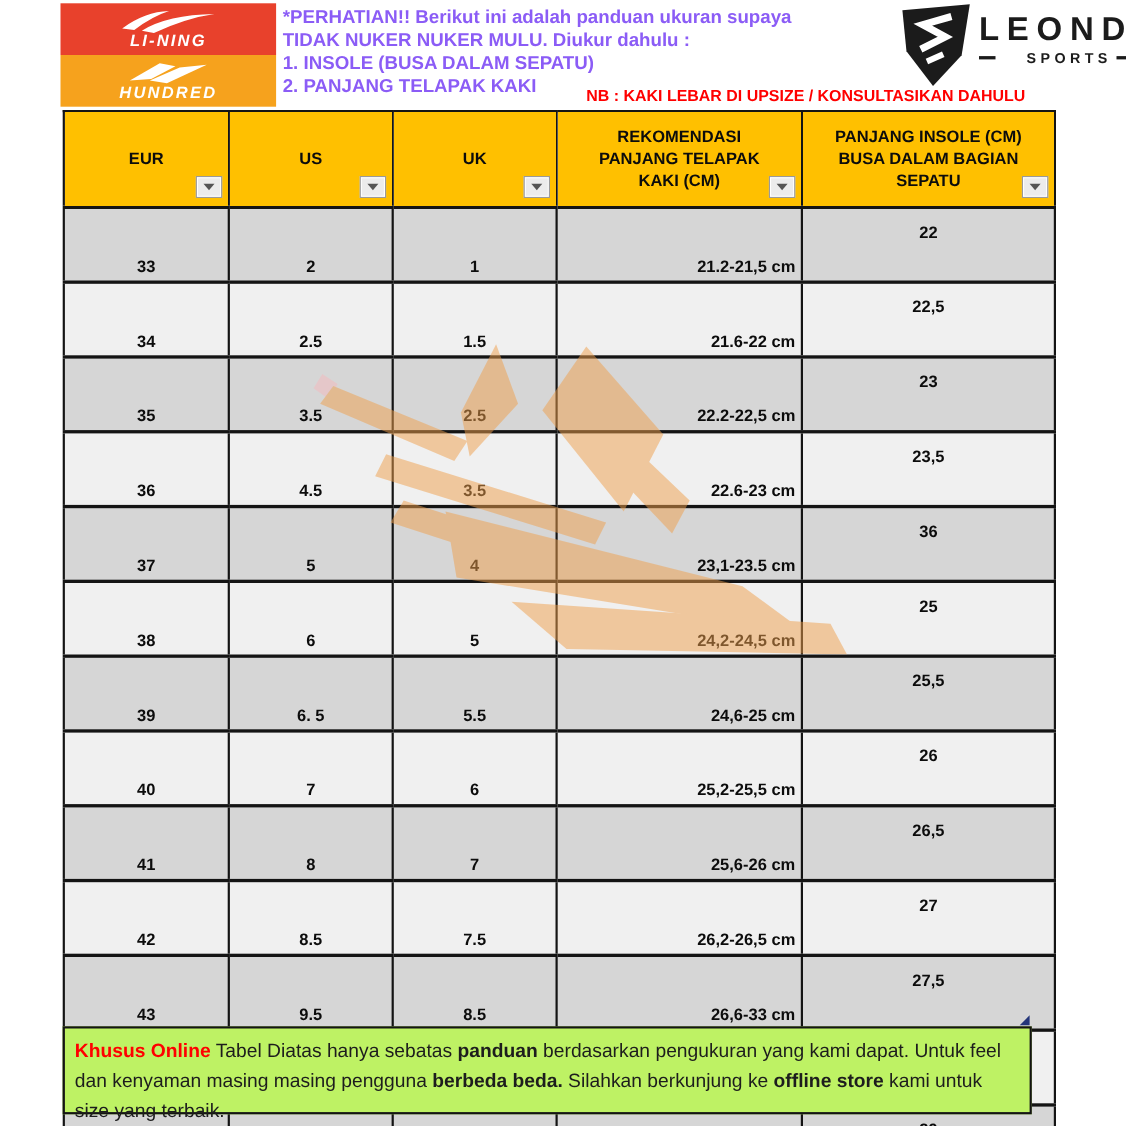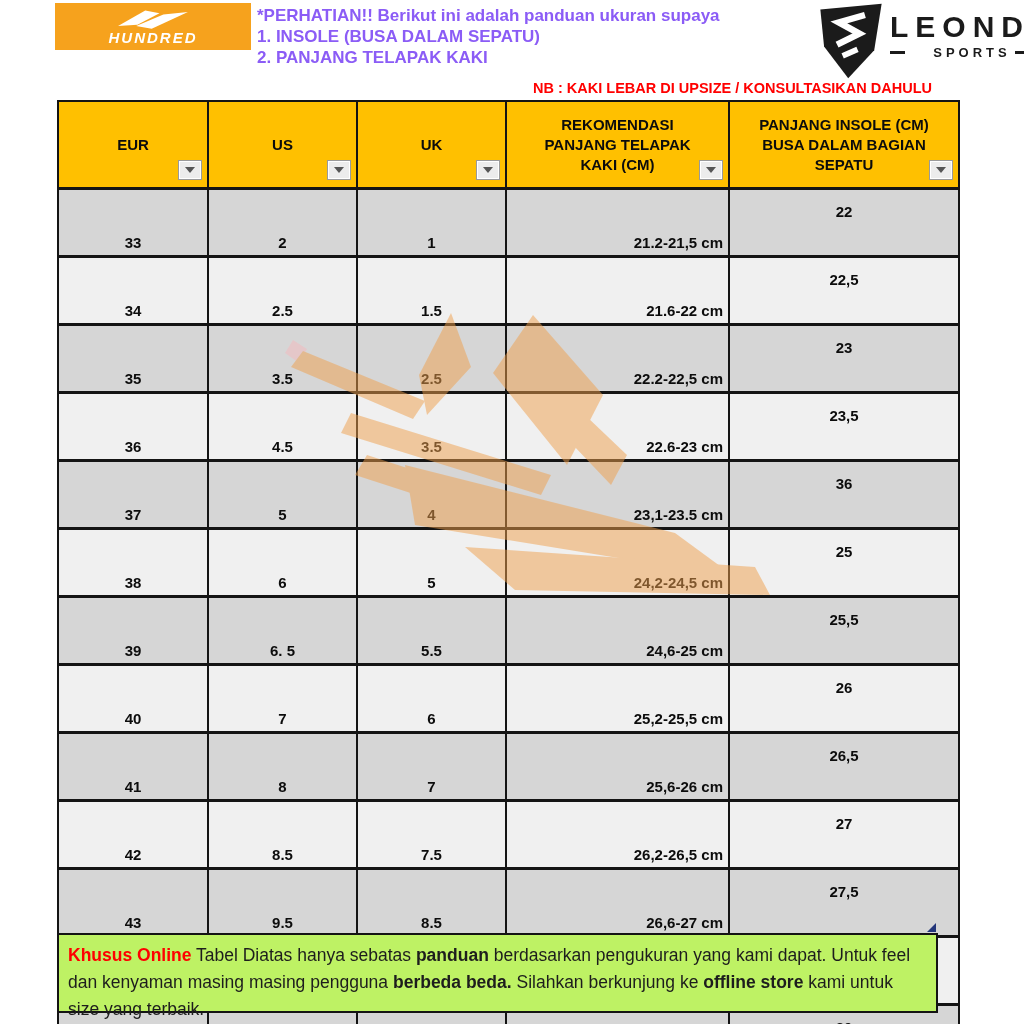"LI-NING" div.brand-block { html: none -> <div> <svg> <path></path> <path></path> </svg> <span>LI-NING</span> </div> }
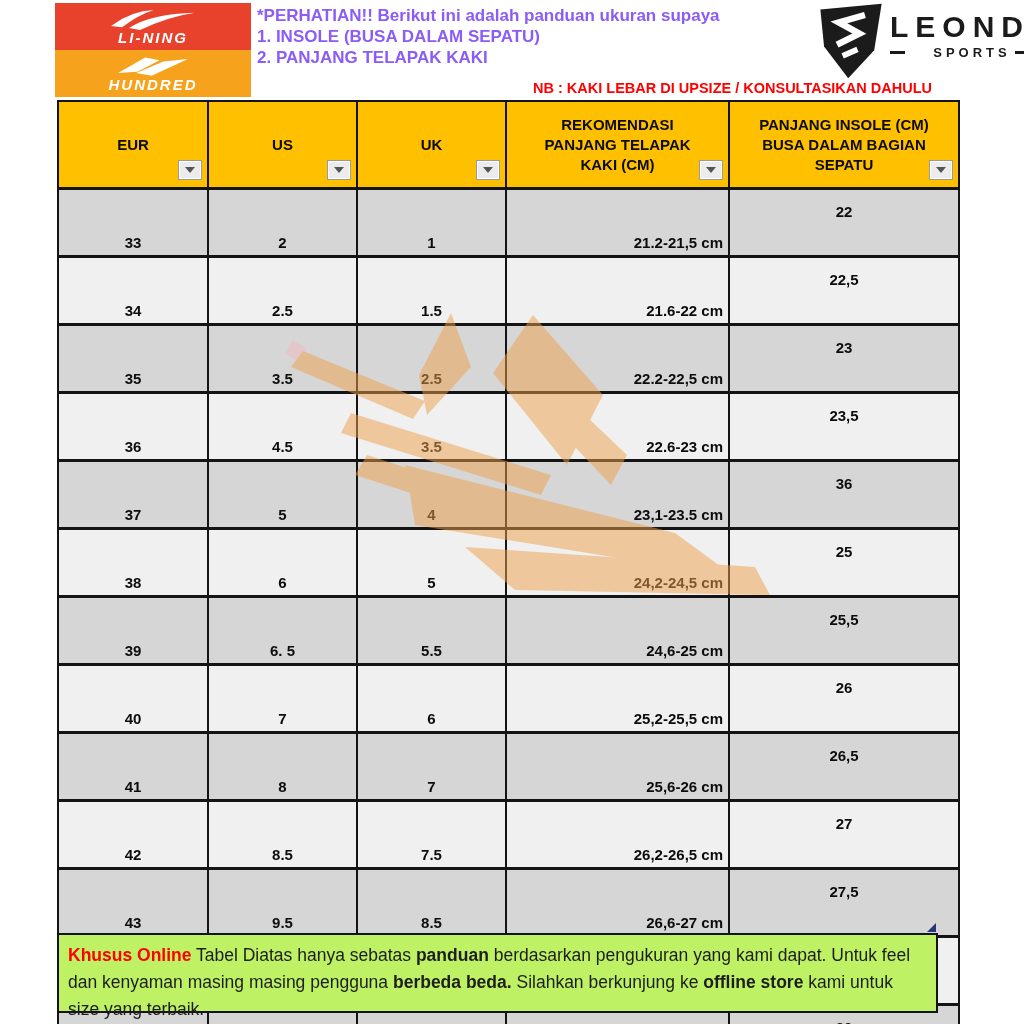"TIDAK NUKER NUKER MULU. Diukur" div.notice-line { html: none -> <div>TIDAK NUKER NUKER MULU. Diukur dahulu :</div> }
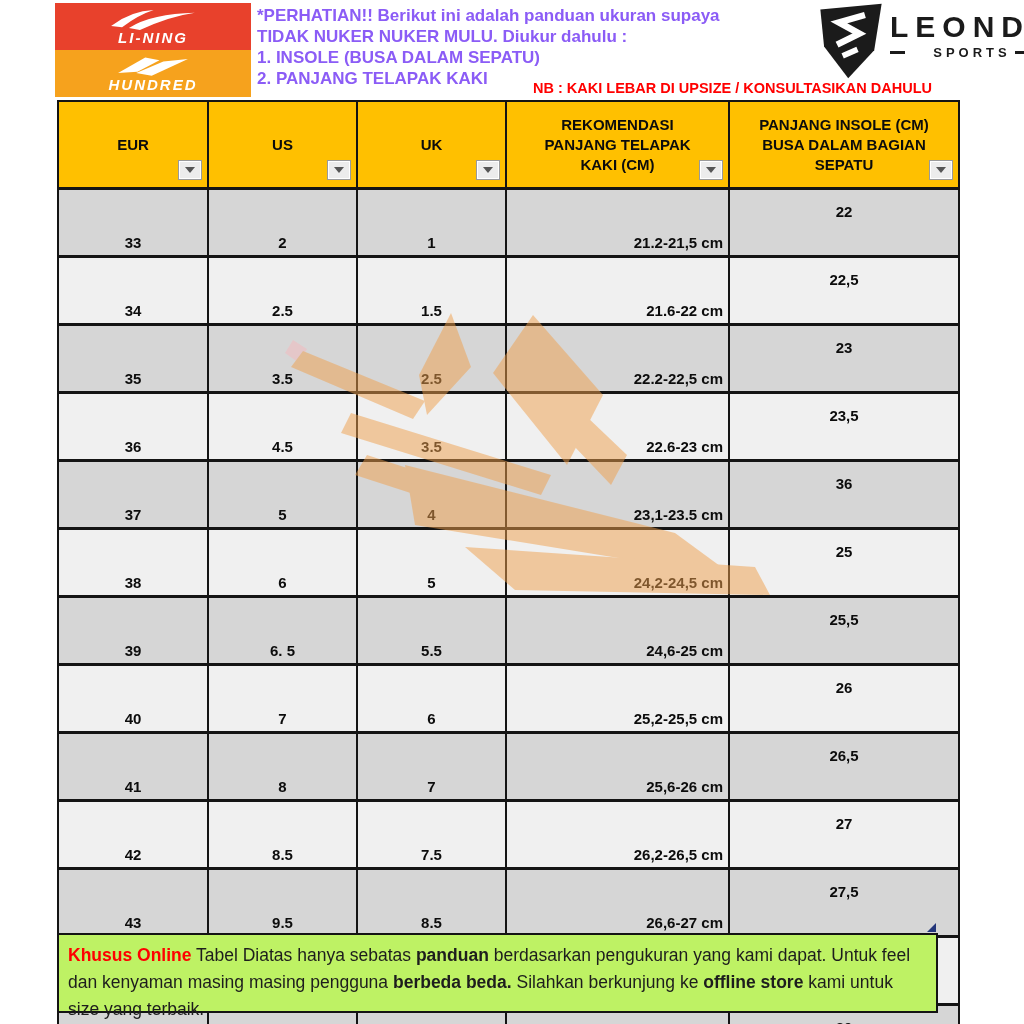"26,6-27 cm" td.cell-foot { text: 26,6-27 -> 26,6-33 }
